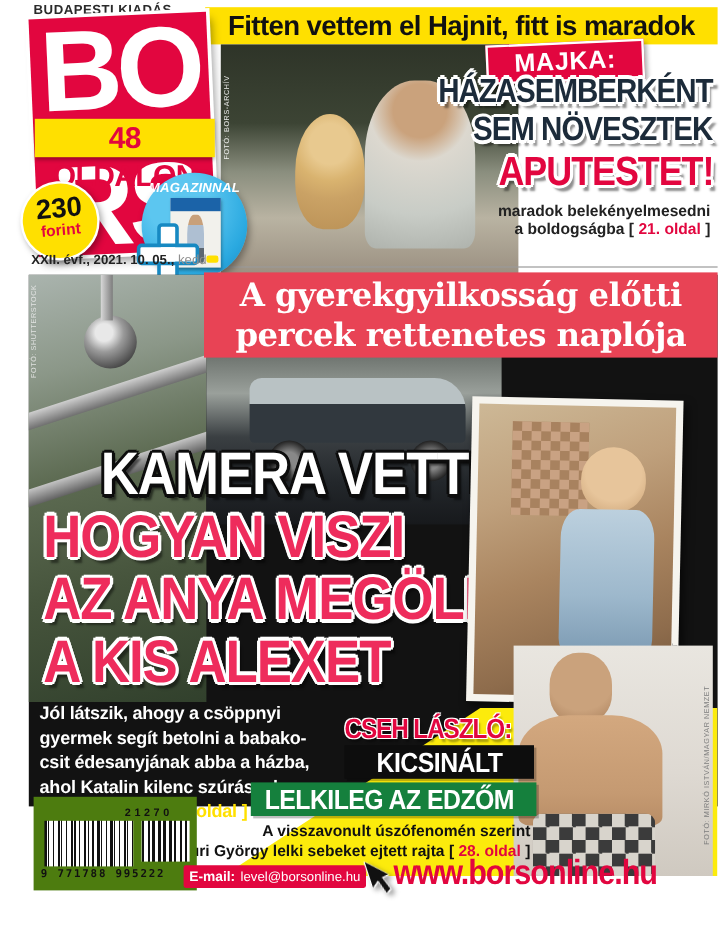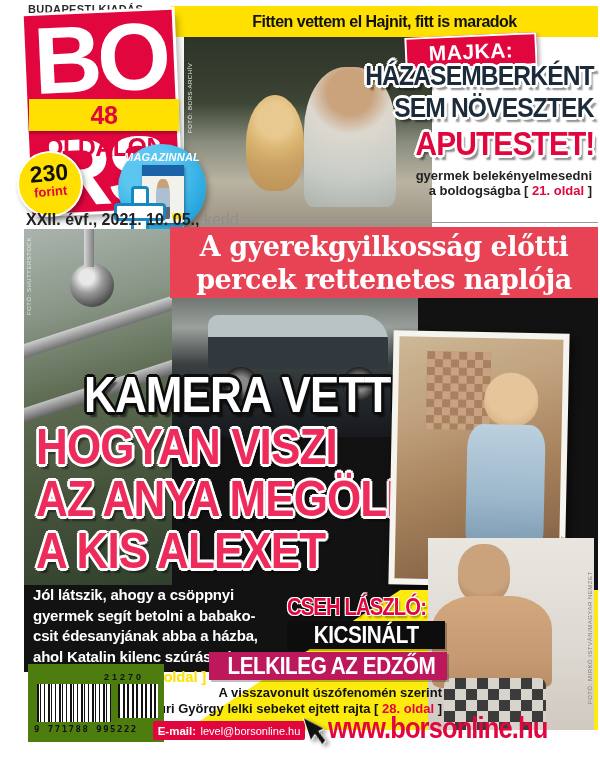"Fitten vettem el Hajnit, fitt" div { font-size: 16px -> 23px }
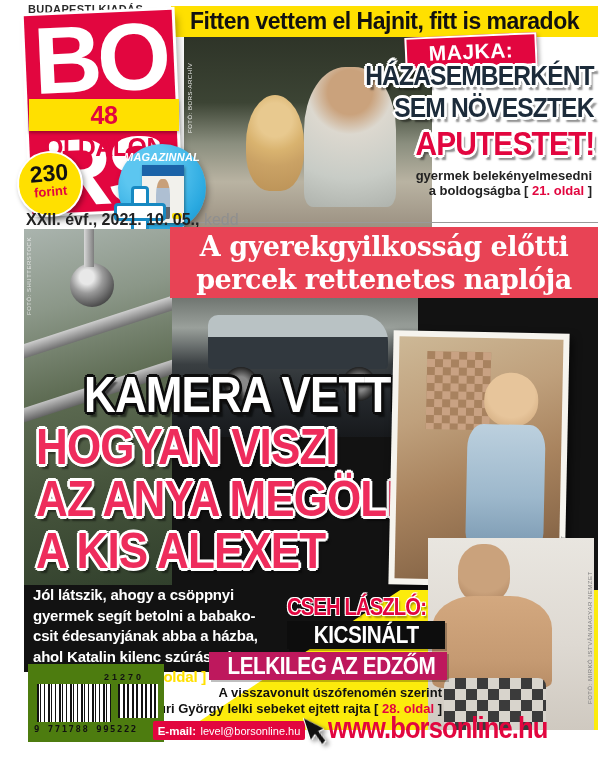"gyermek belekényelmesedni" span { text: gyermek -> maradok }
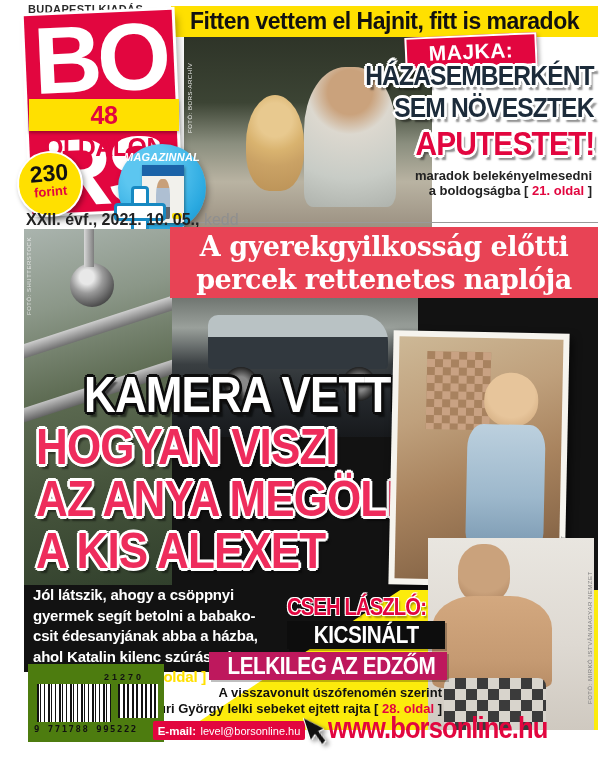"XXII. évf., 2021. 10. 05.," div.abs { font-size: 16px -> 11px }
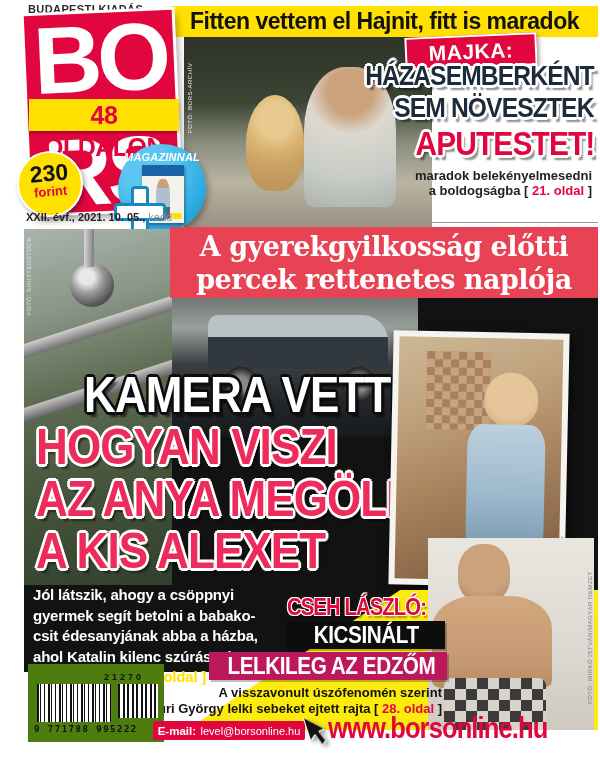"LELKILEG AZ EDZŐM" div.abs { background: #be185d -> #15803d; text-align: right -> left }
